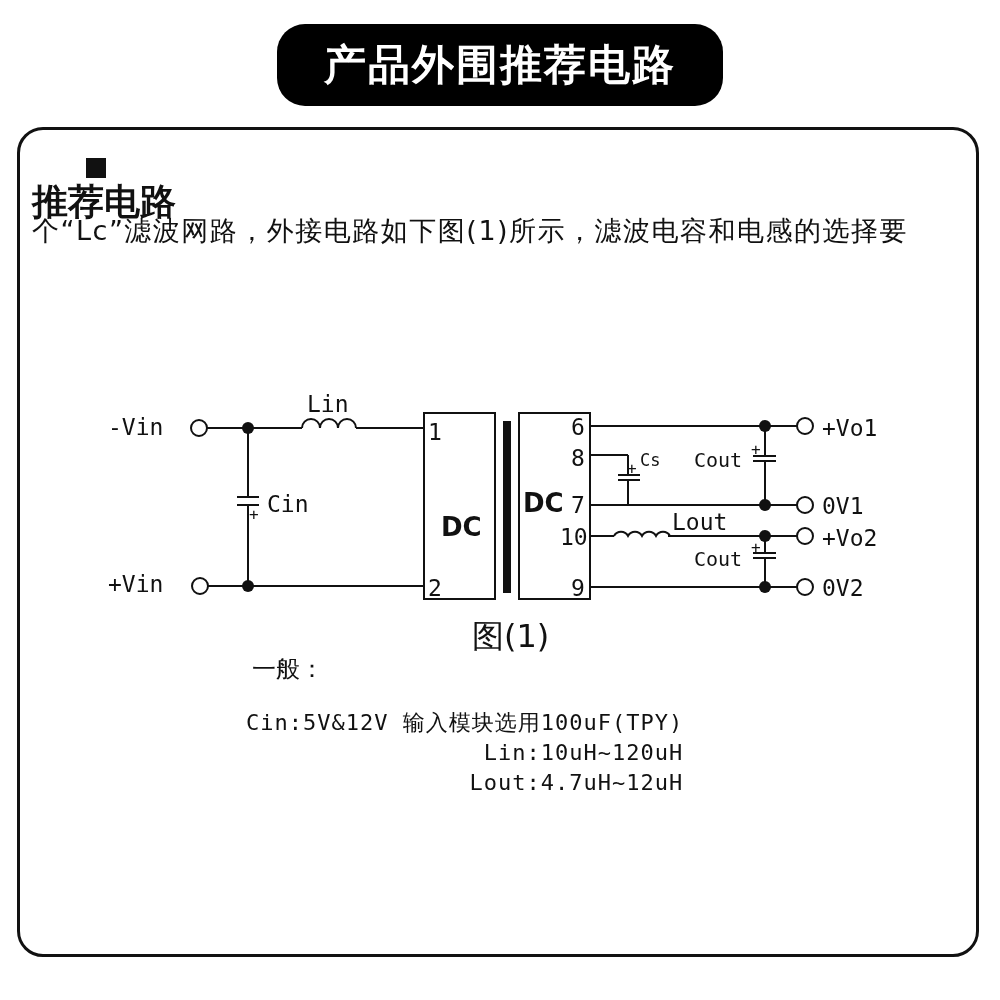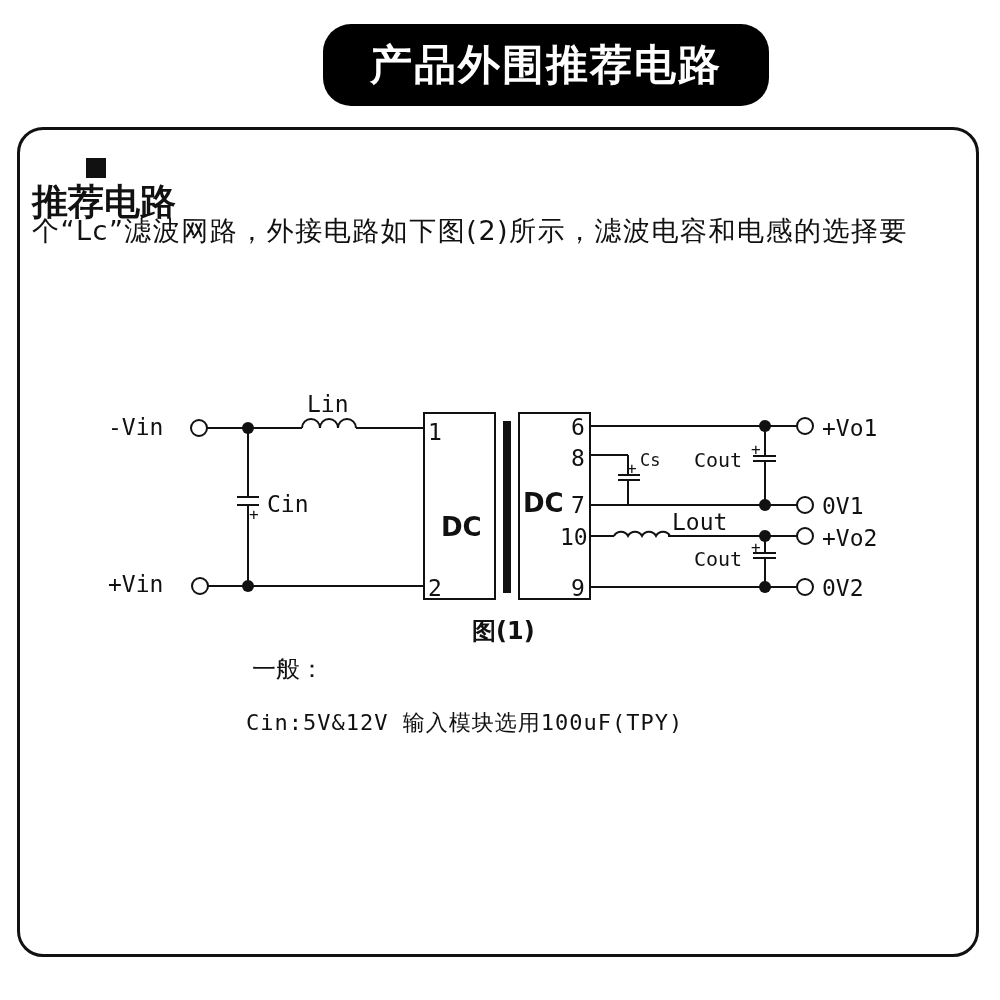"产品外围推荐电路" .title-pill { margin-left: 46px -> none }
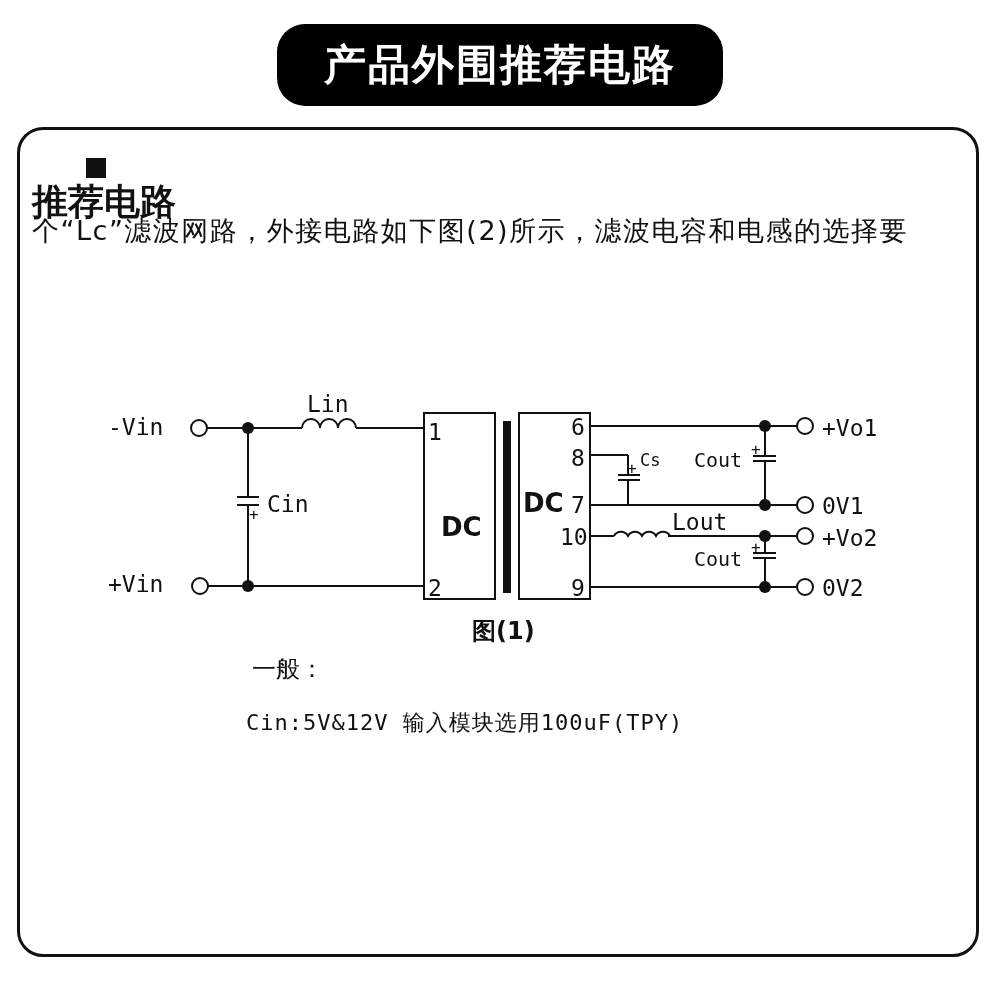"个“Lc”滤波网路，外接电路如下图(2)所示，滤波电容和电感的选择要" div { text: 2 -> 1 }
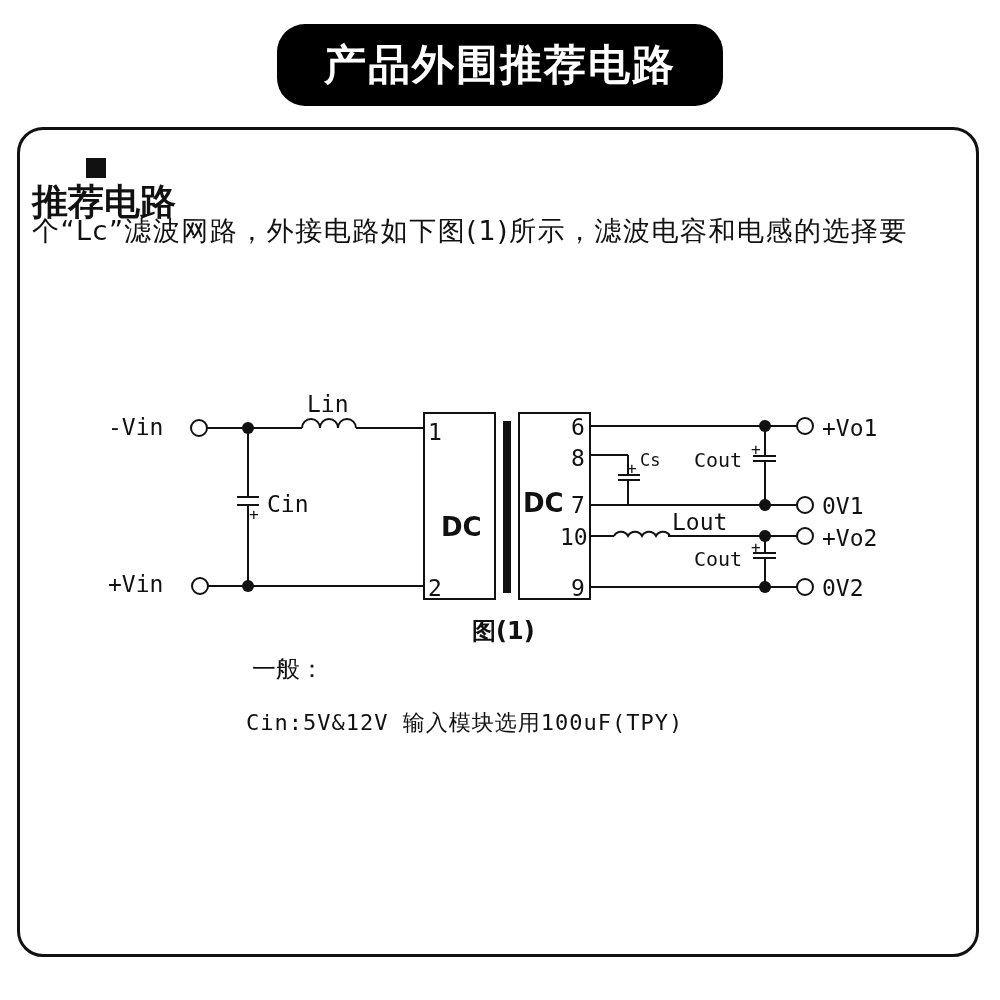"图(1)" .caption { font-size: 24px -> 32px; font-weight: bold -> none }
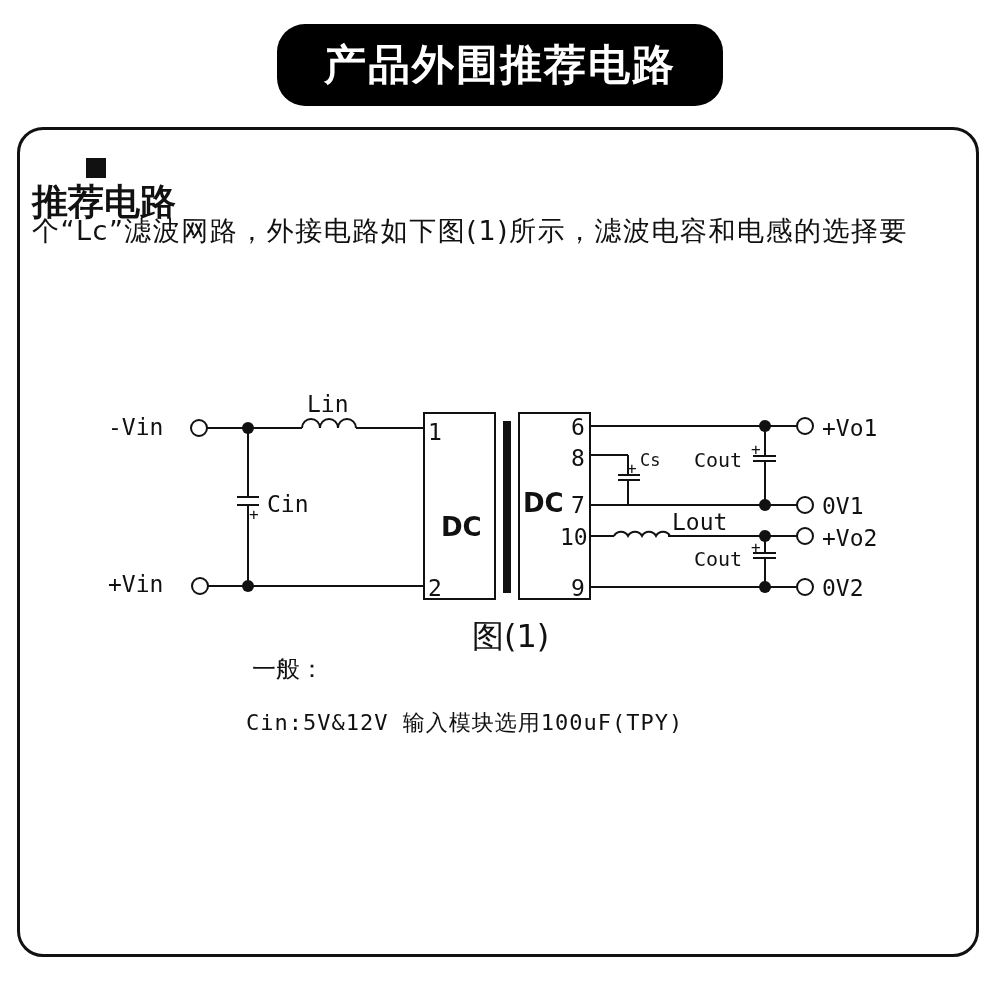"Lin:10uH~120uH" div { html: none -> <div>Lin:10uH~120uH</div> }
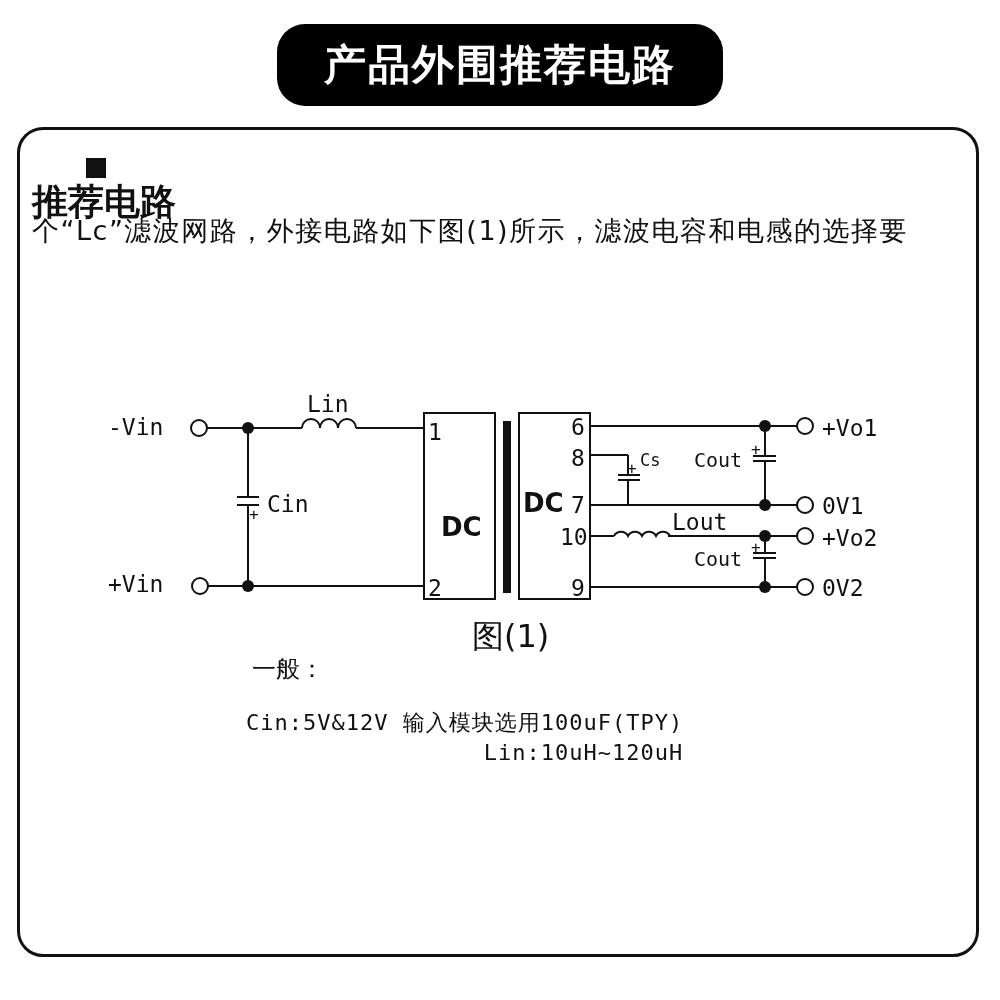"Lout:4.7uH~12uH" div { html: none -> <div>Lout:4.7uH~12uH</div> }
